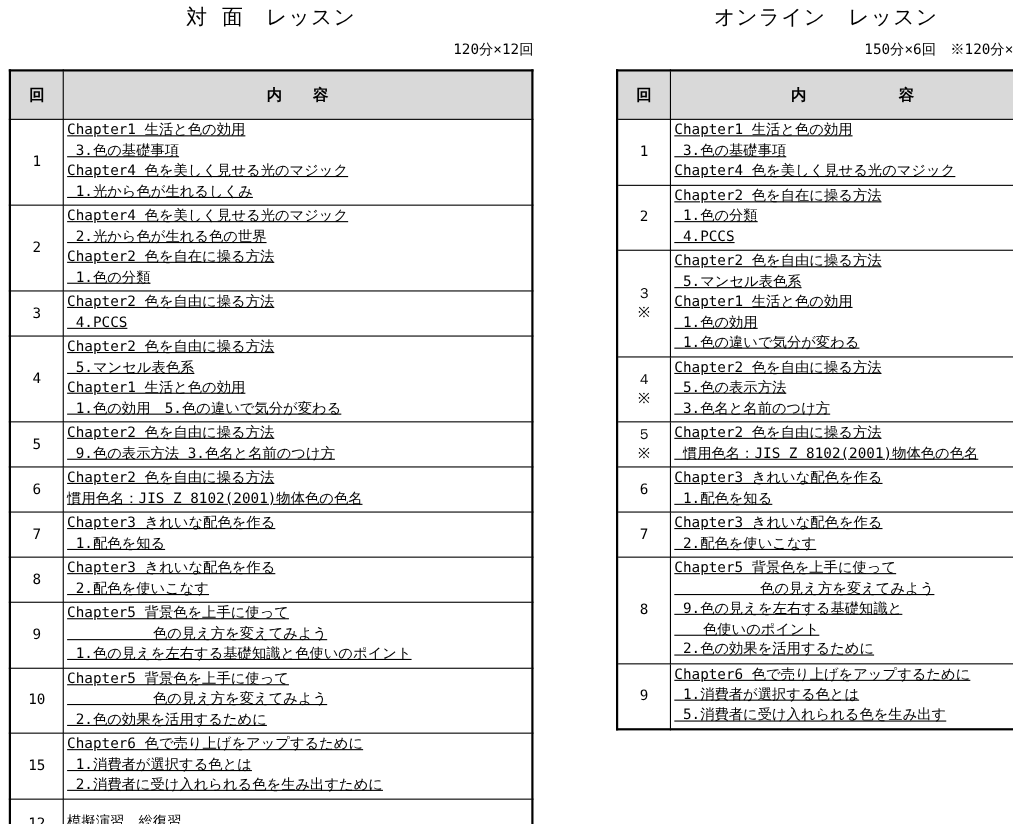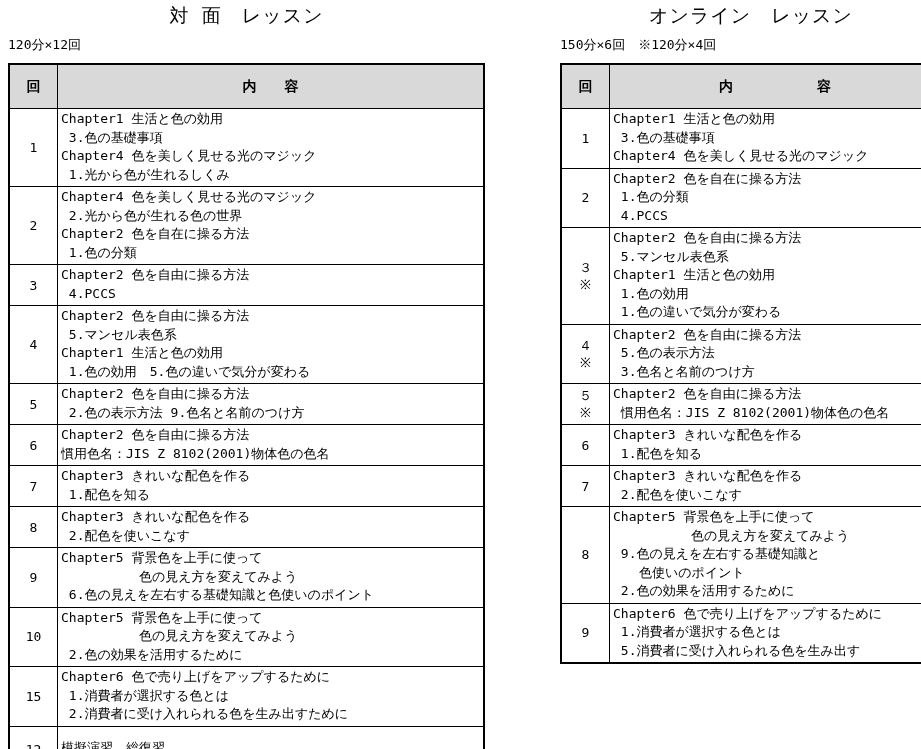"120分×12回" .subtitle { text-align: left -> right }
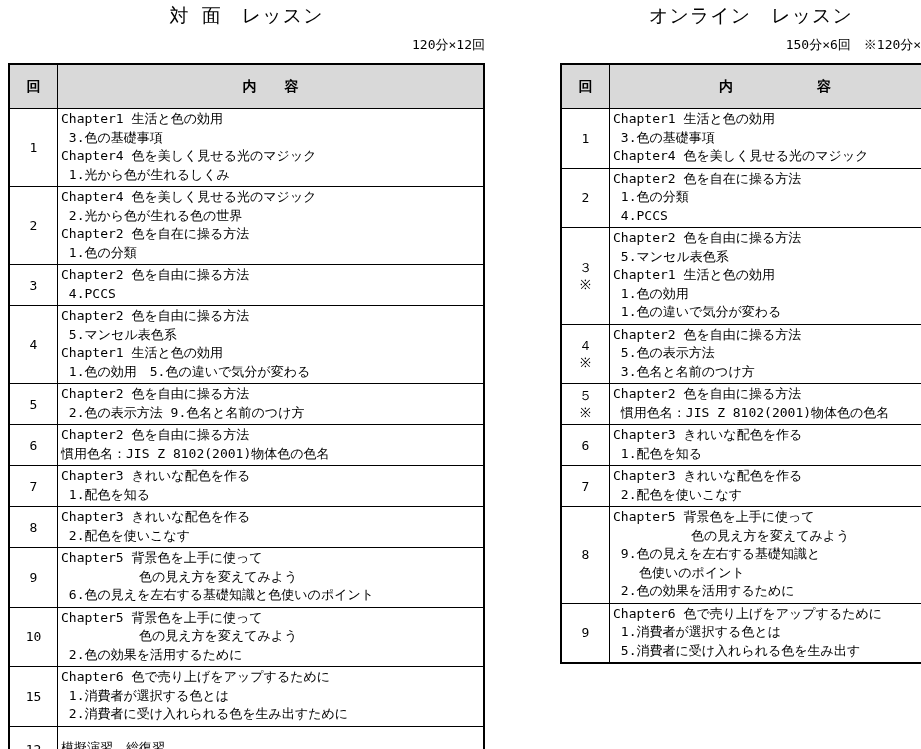"Chapter1 生活と色の効用" td.cell-content { text-decoration: none -> underline }
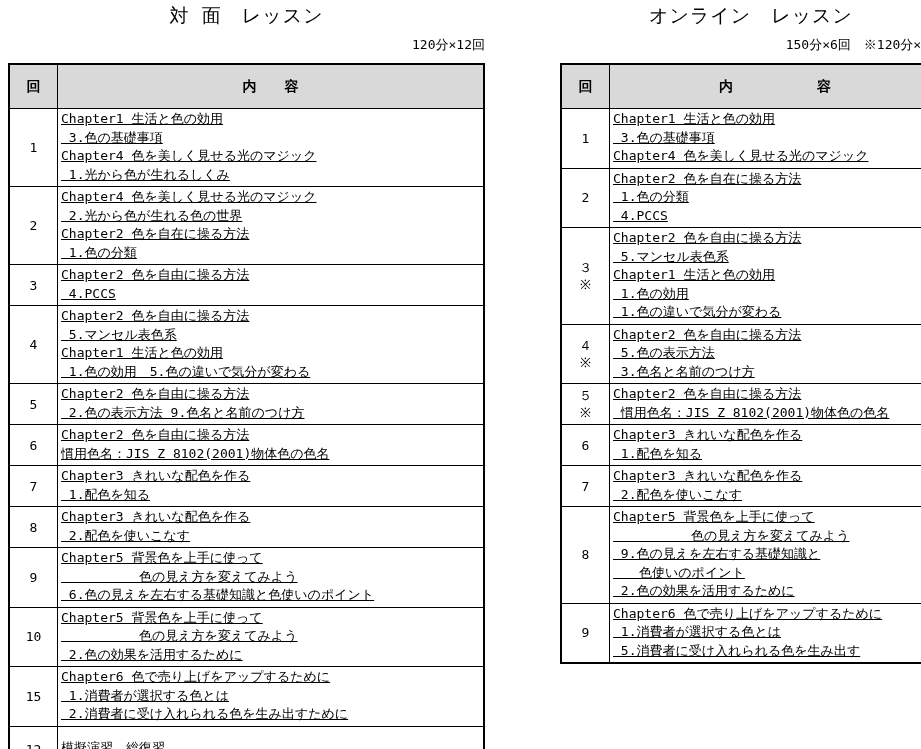"2.色の表示方法 9.色名と名前のつけ方" div.line { text: 2.色の表示方法 9 -> 9.色の表示方法 3 }
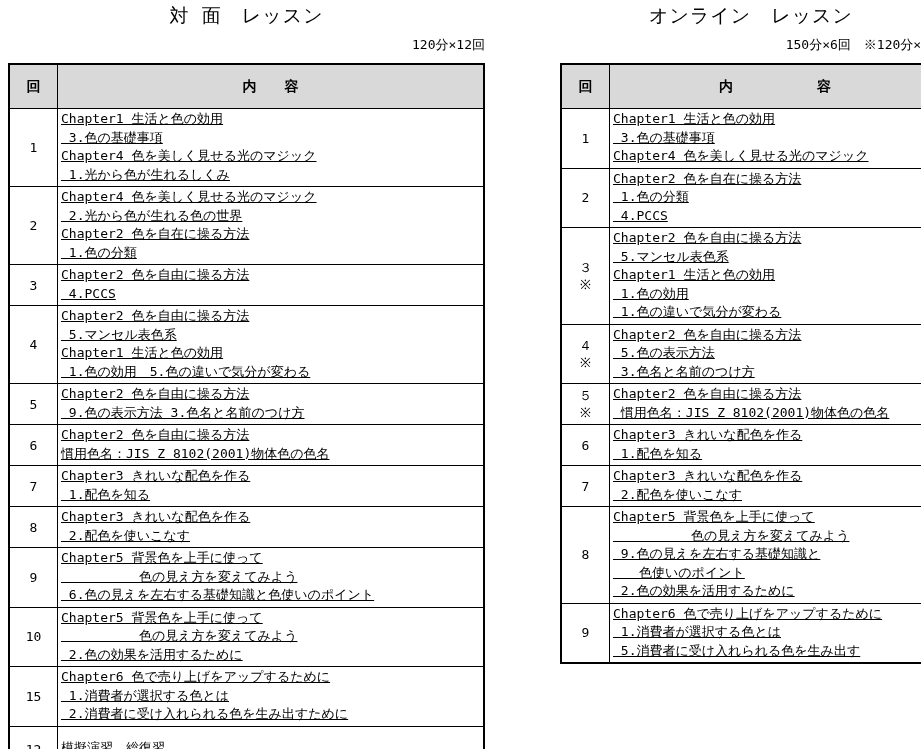"6.色の見えを左右する基礎知識と色使いのポイント" div.line { text: 6 -> 1 }
